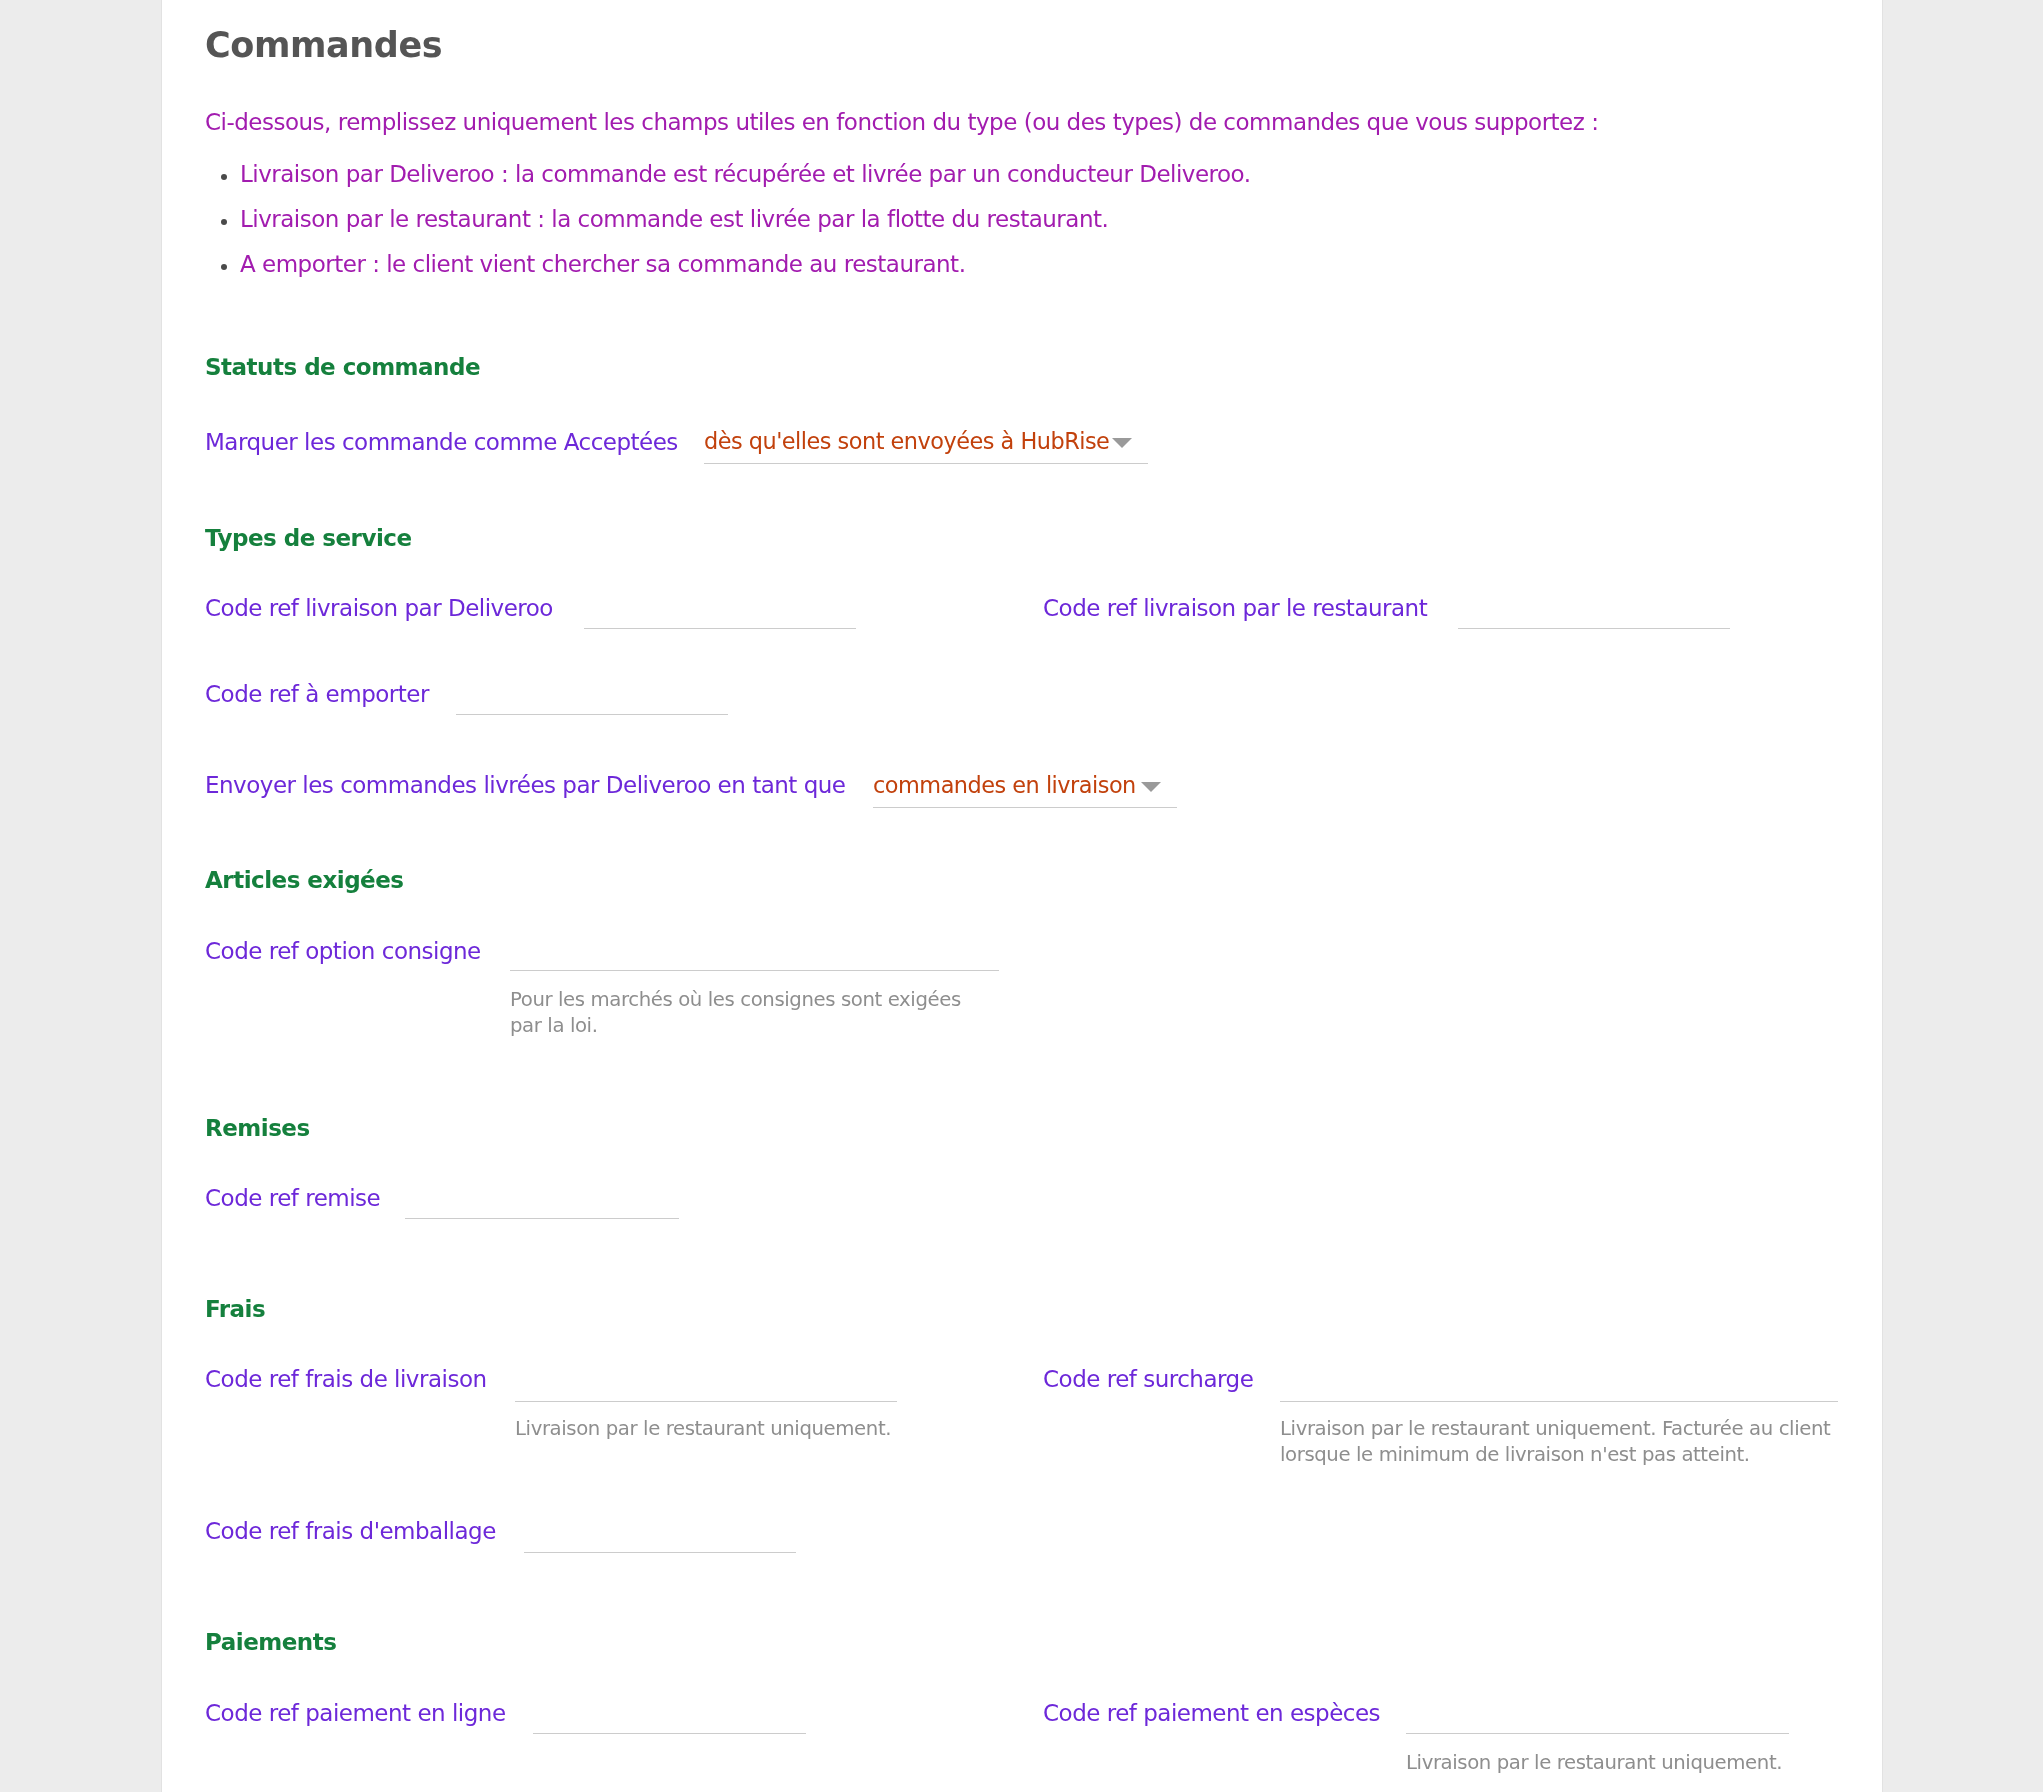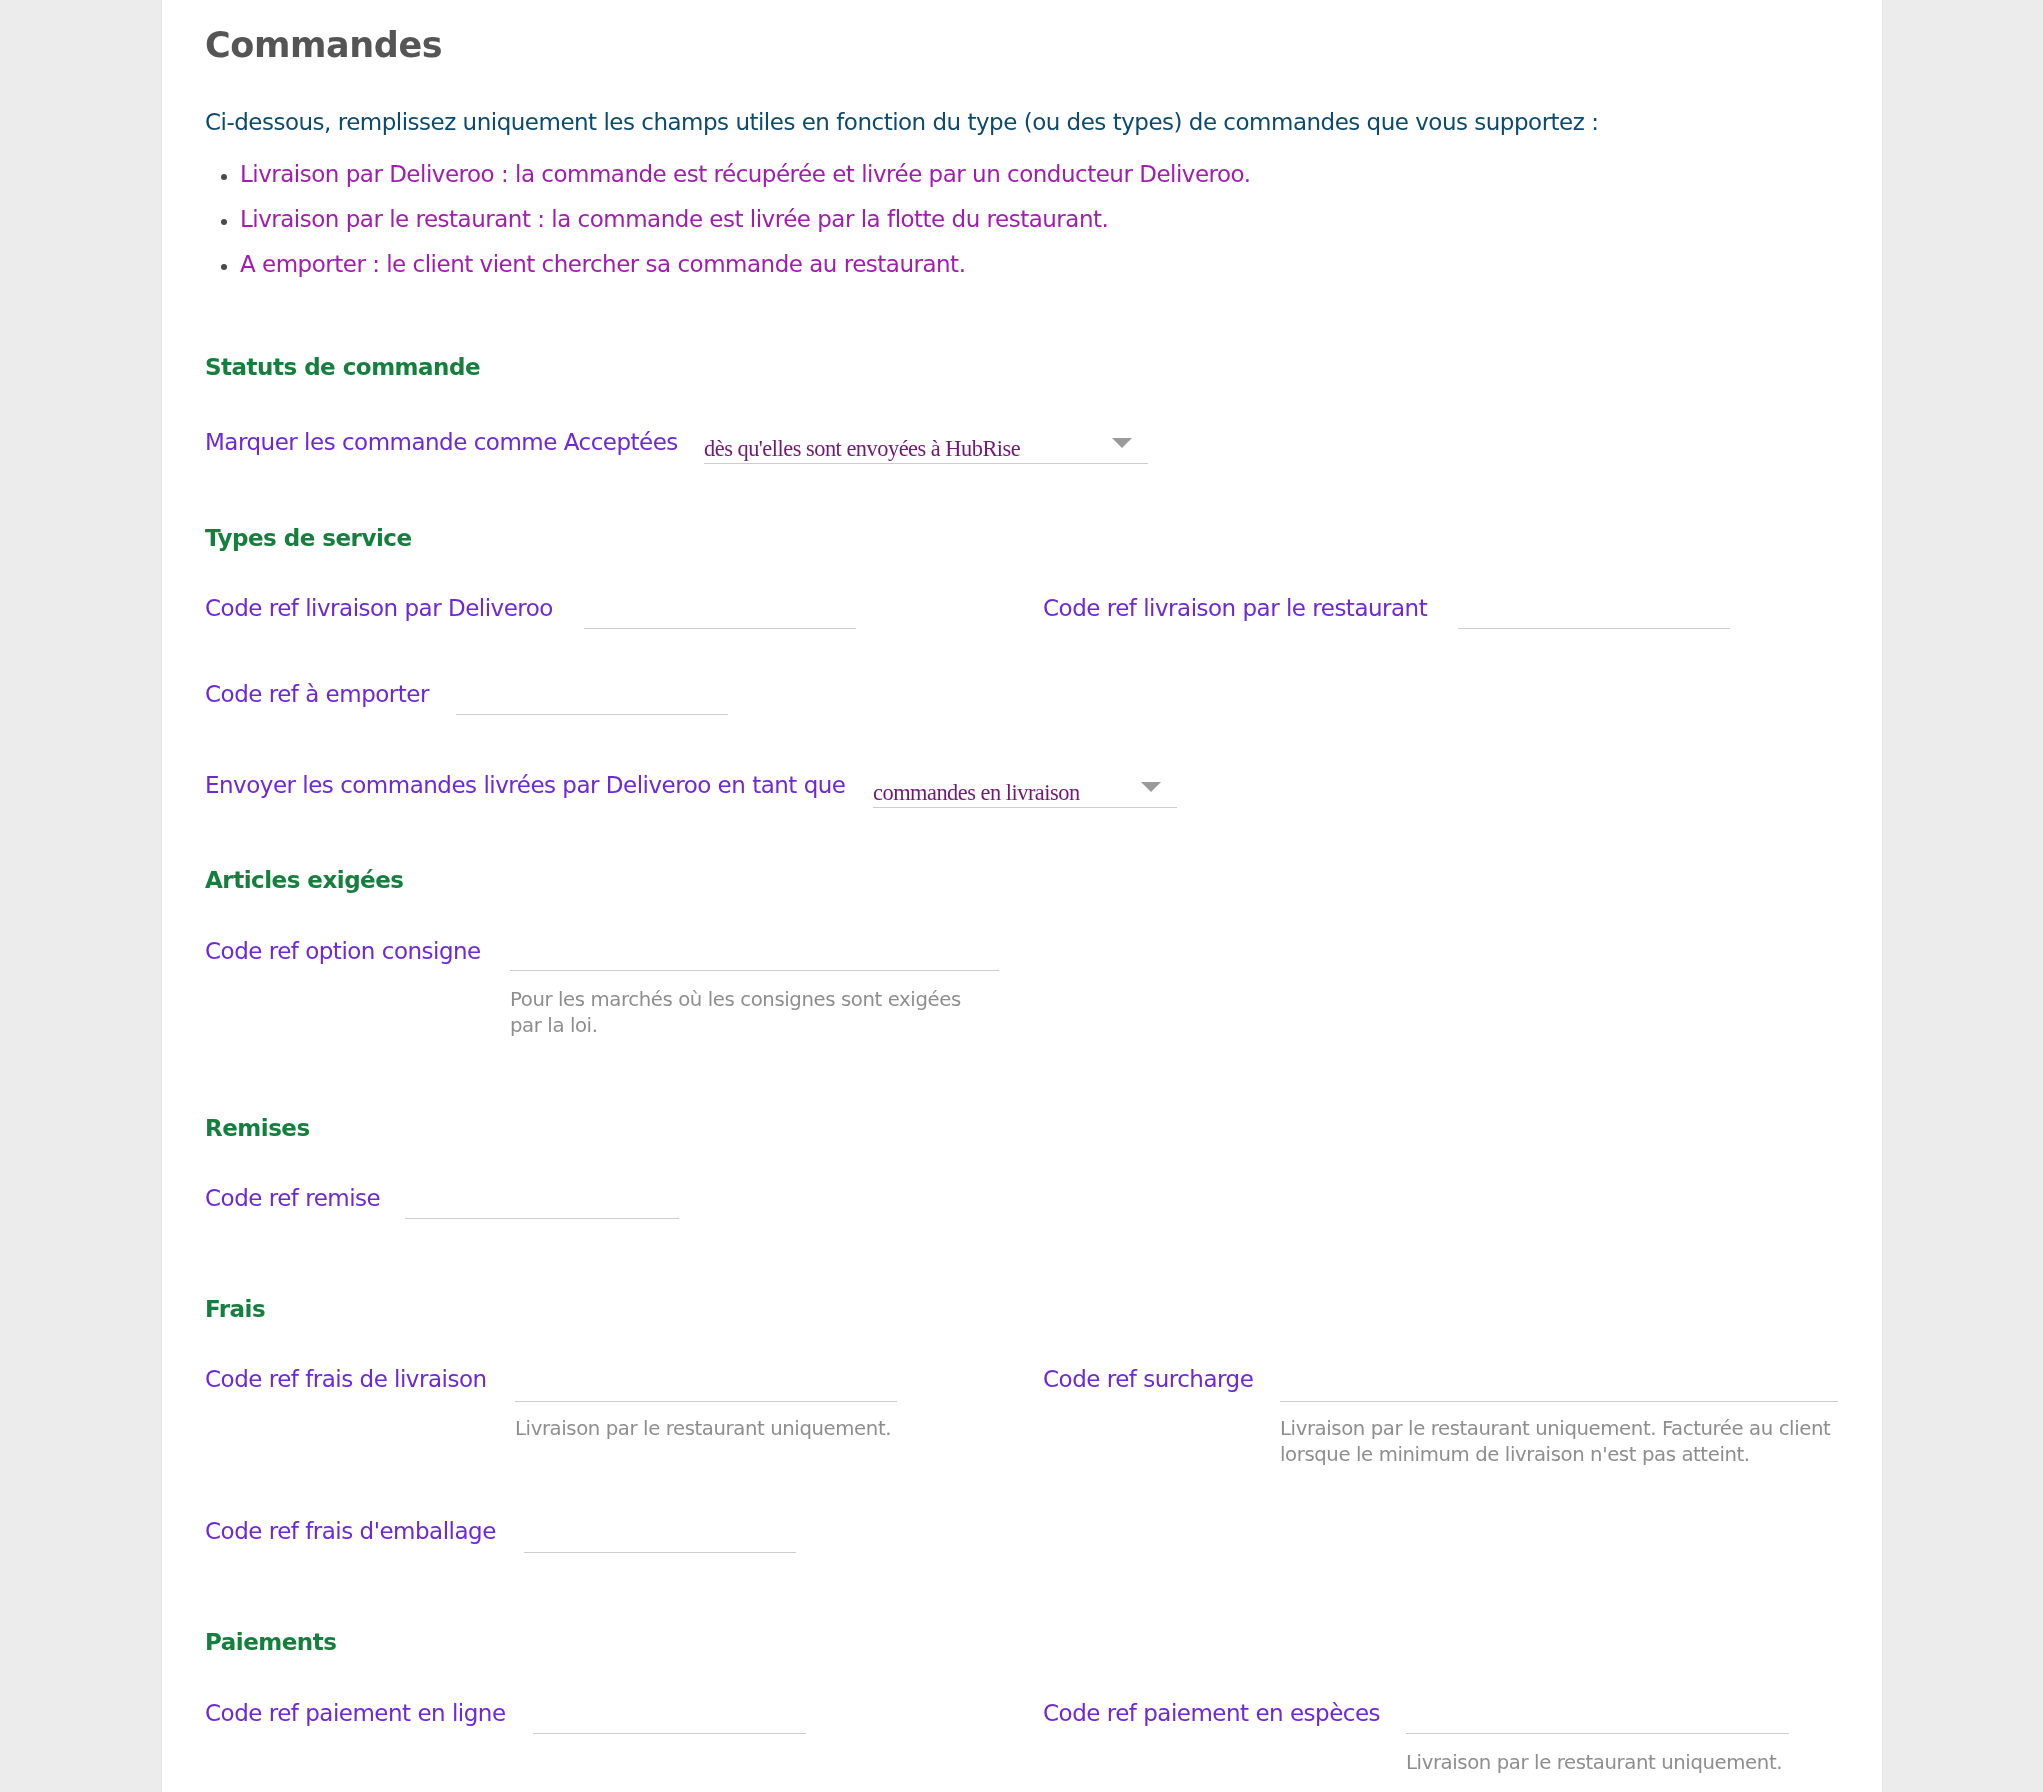"Ci-dessous, remplissez uniquement les" .intro { color: #0c4a6e -> #a21caf }
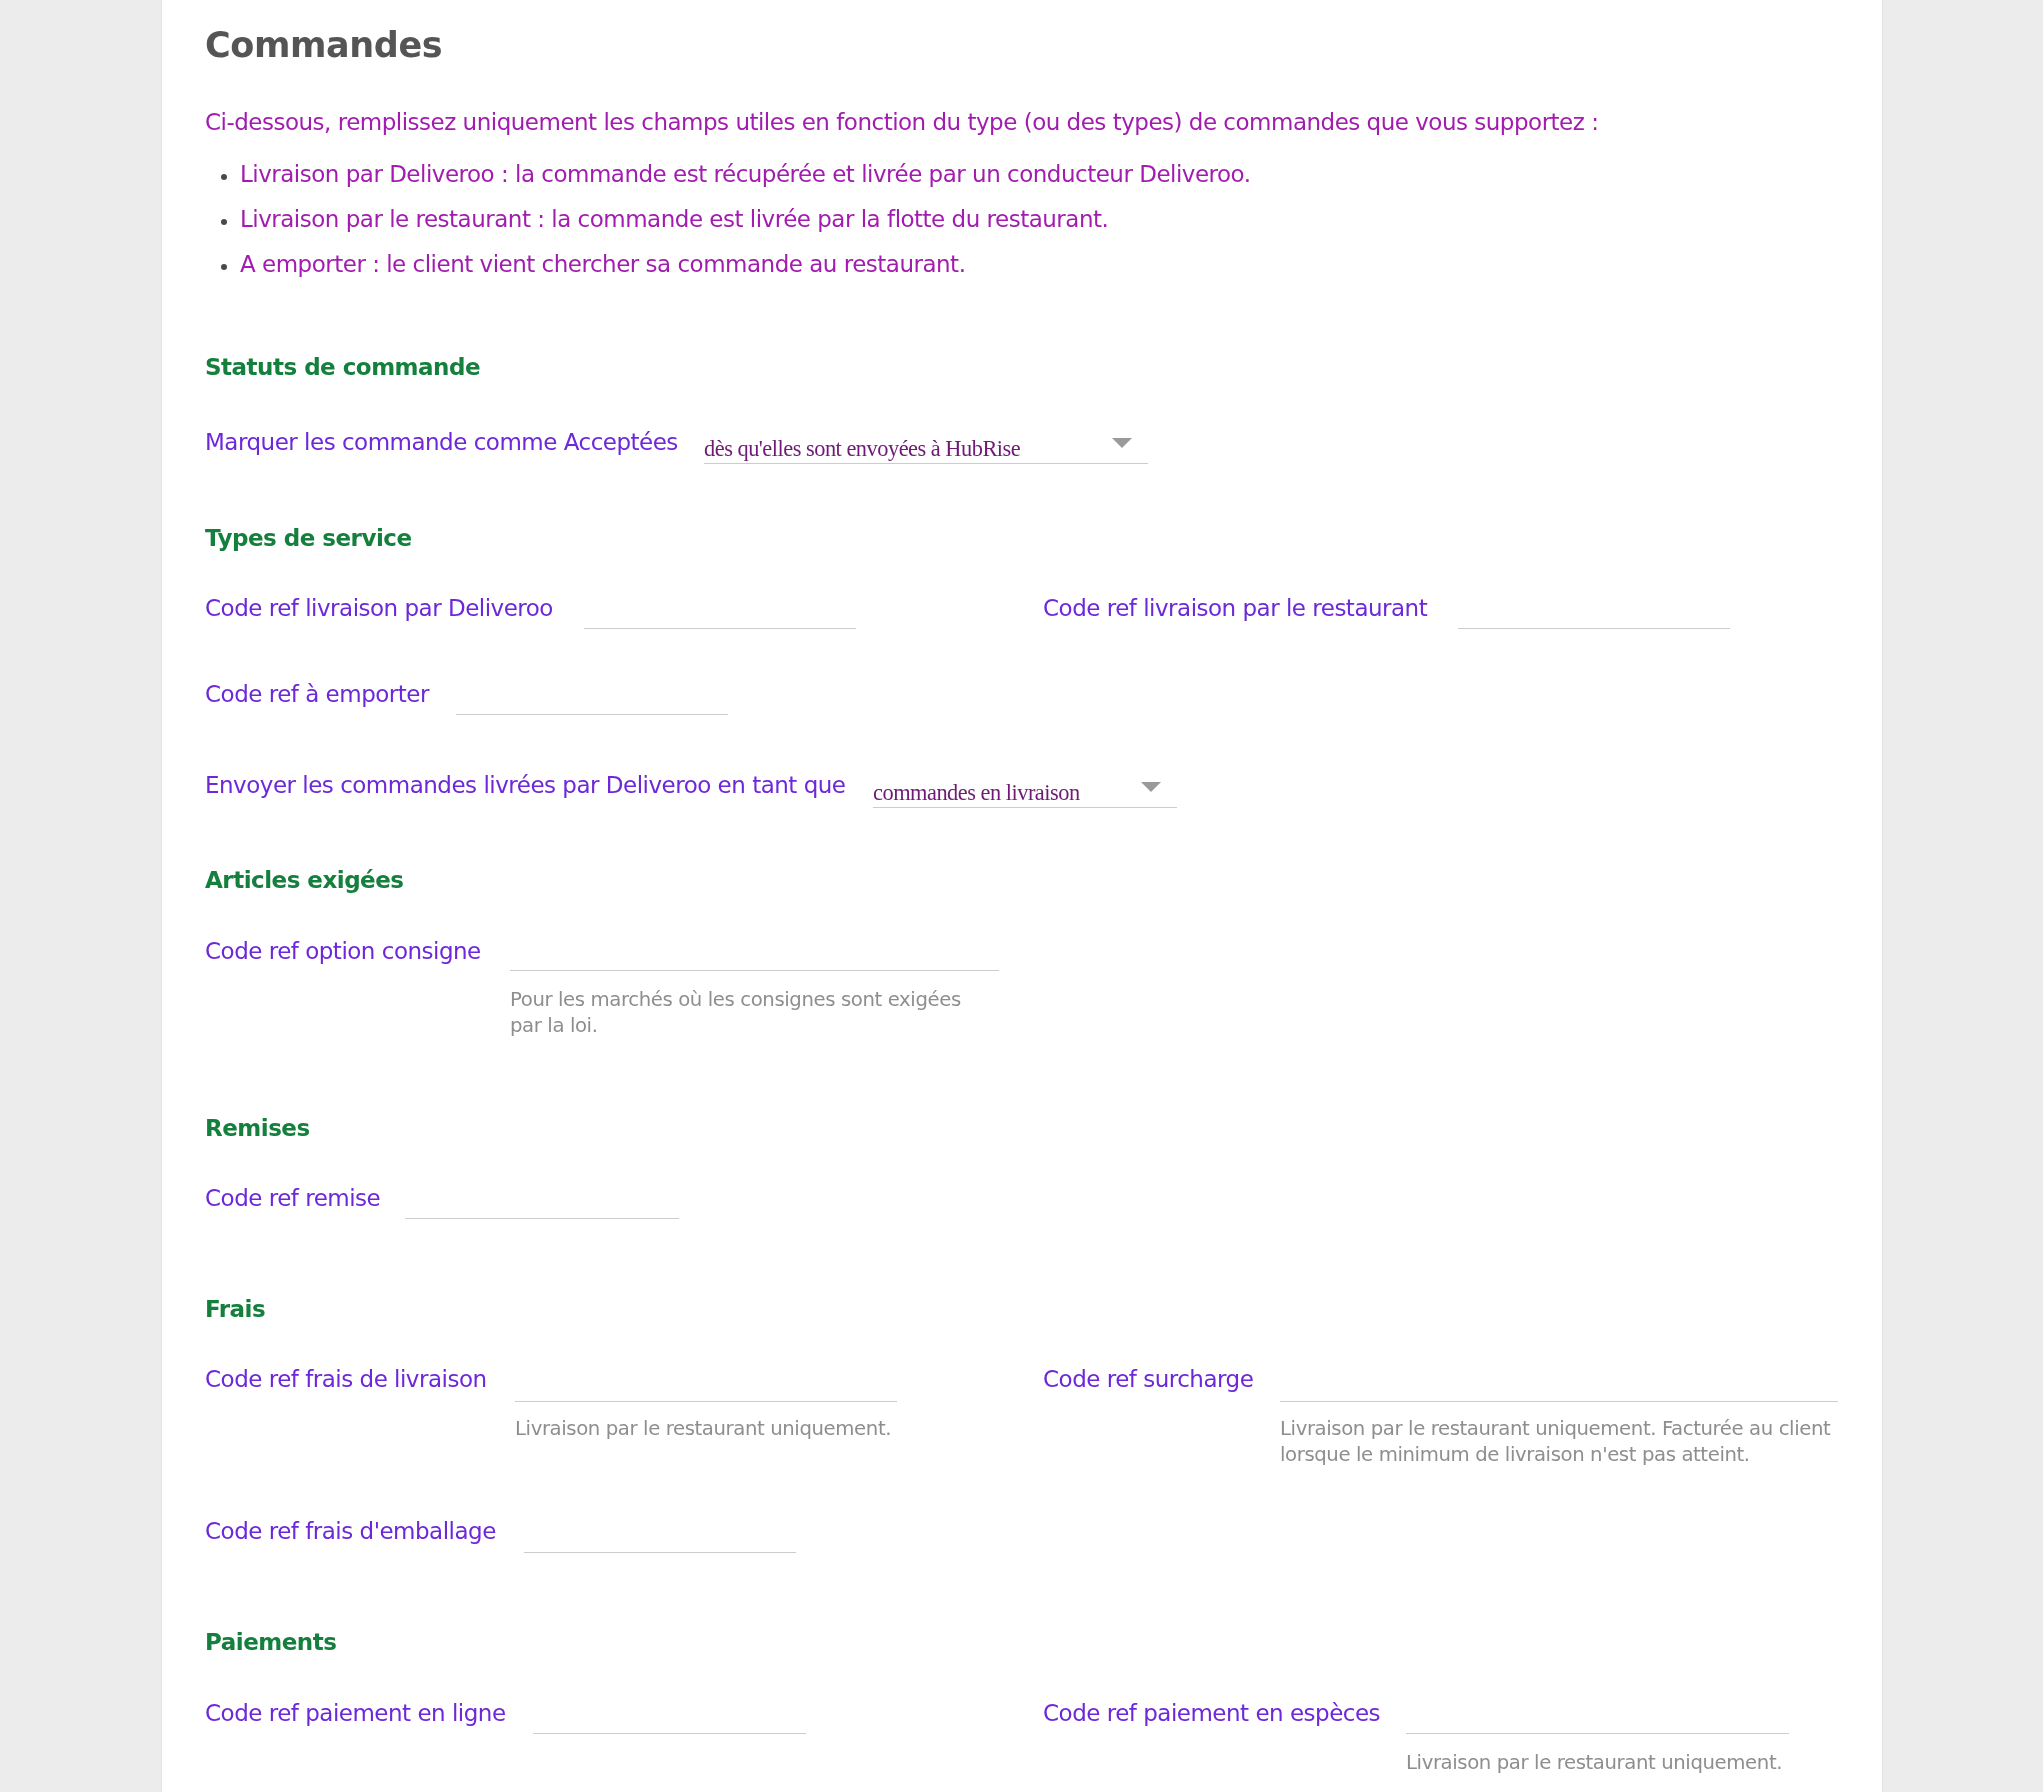"dès qu'elles sont envoyées à" .select .value { color: #701a75 -> #c2410c; font-family: Liberation Serif, serif -> none; top: 8px -> 0 }
